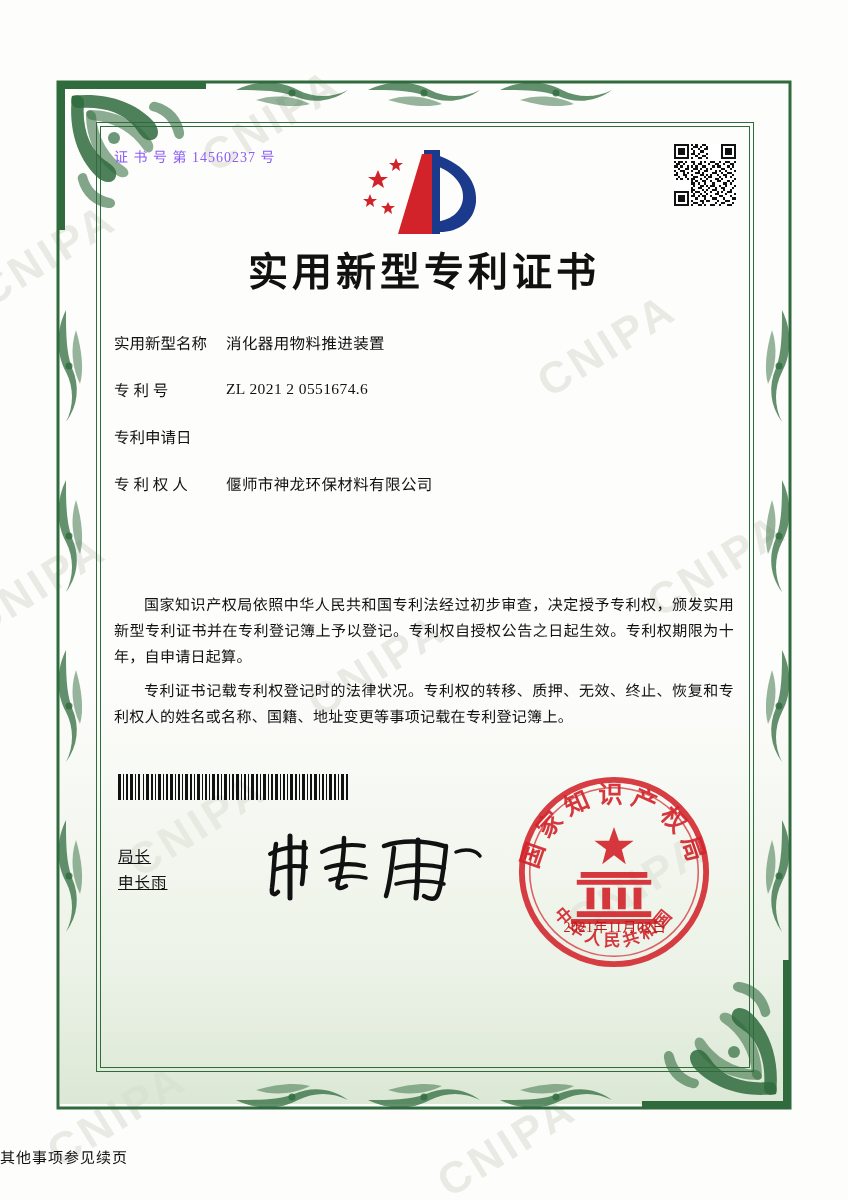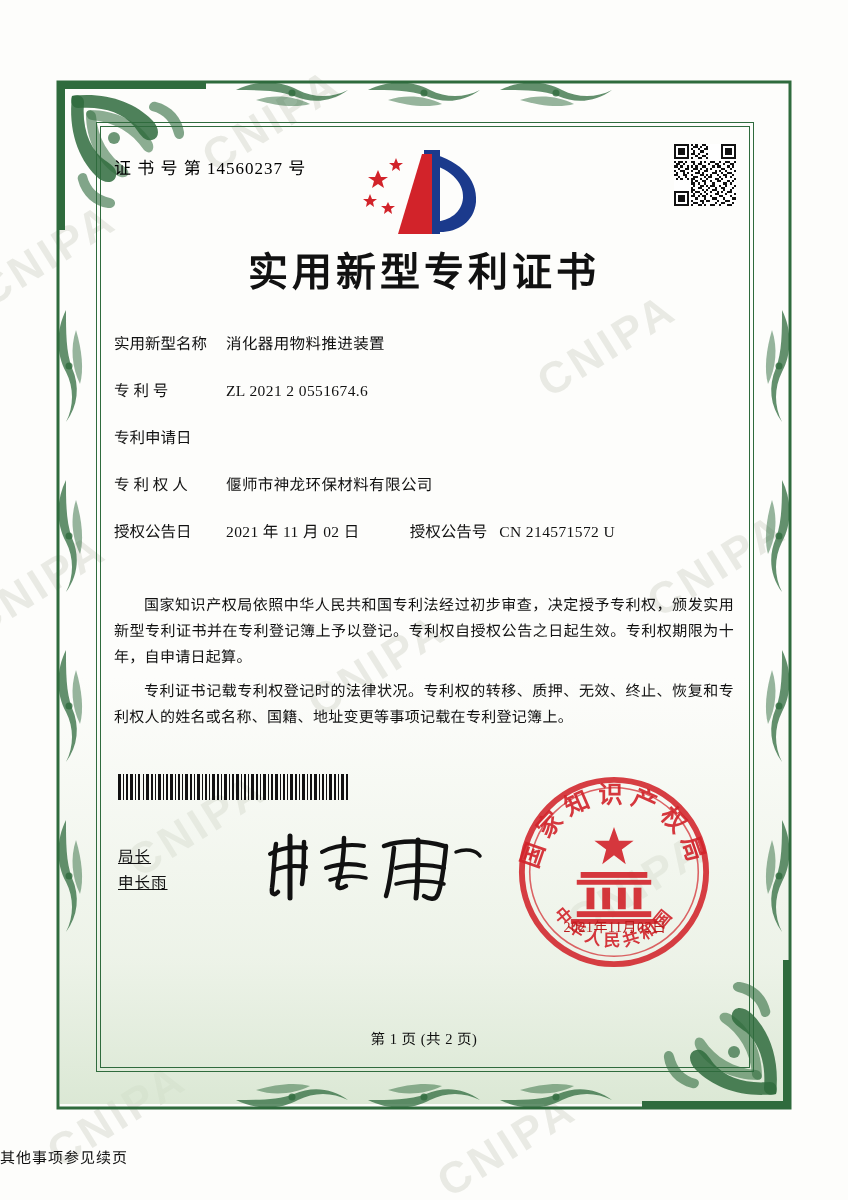"证 书 号 第 14560237" .cert-no { color: #000000 -> #8b5cf6; font-size: 17px -> 14px; margin-top: 8px -> none }
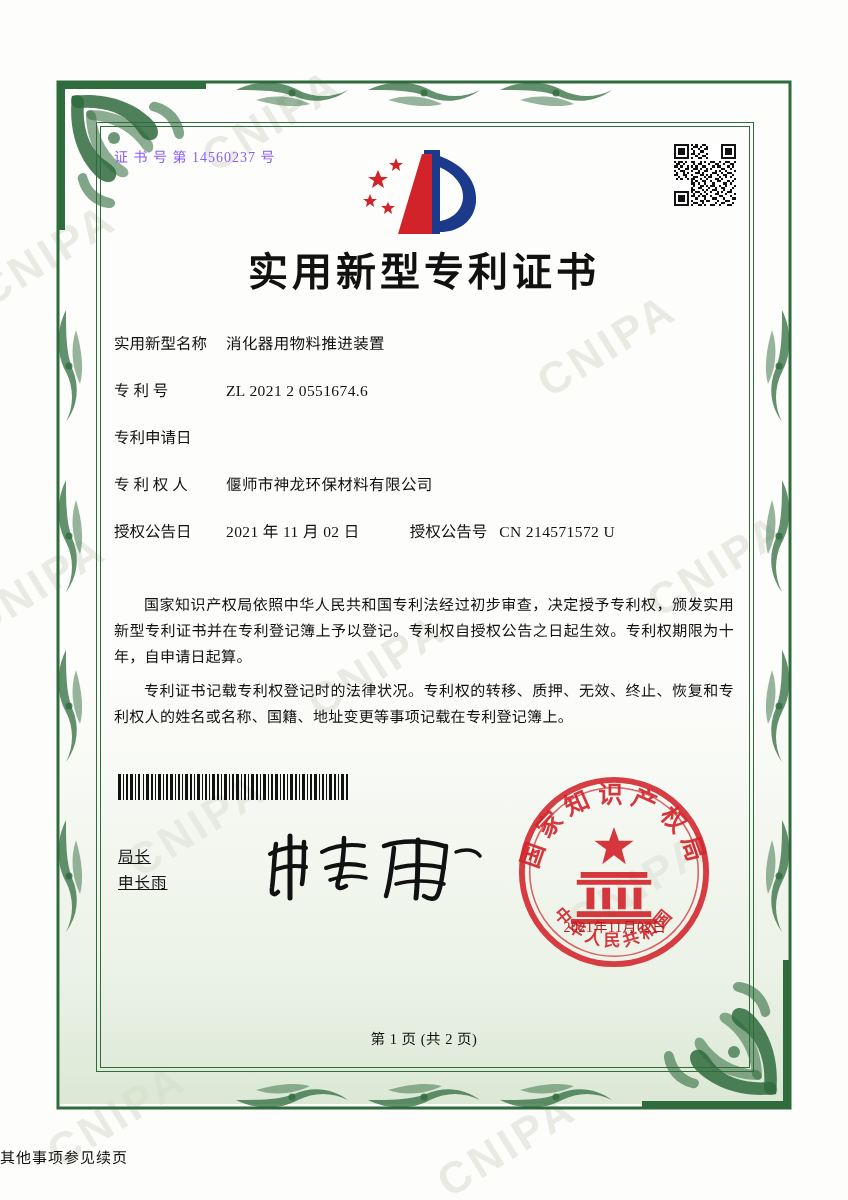"实用新型名称" .frow { align-items: flex-end -> center }
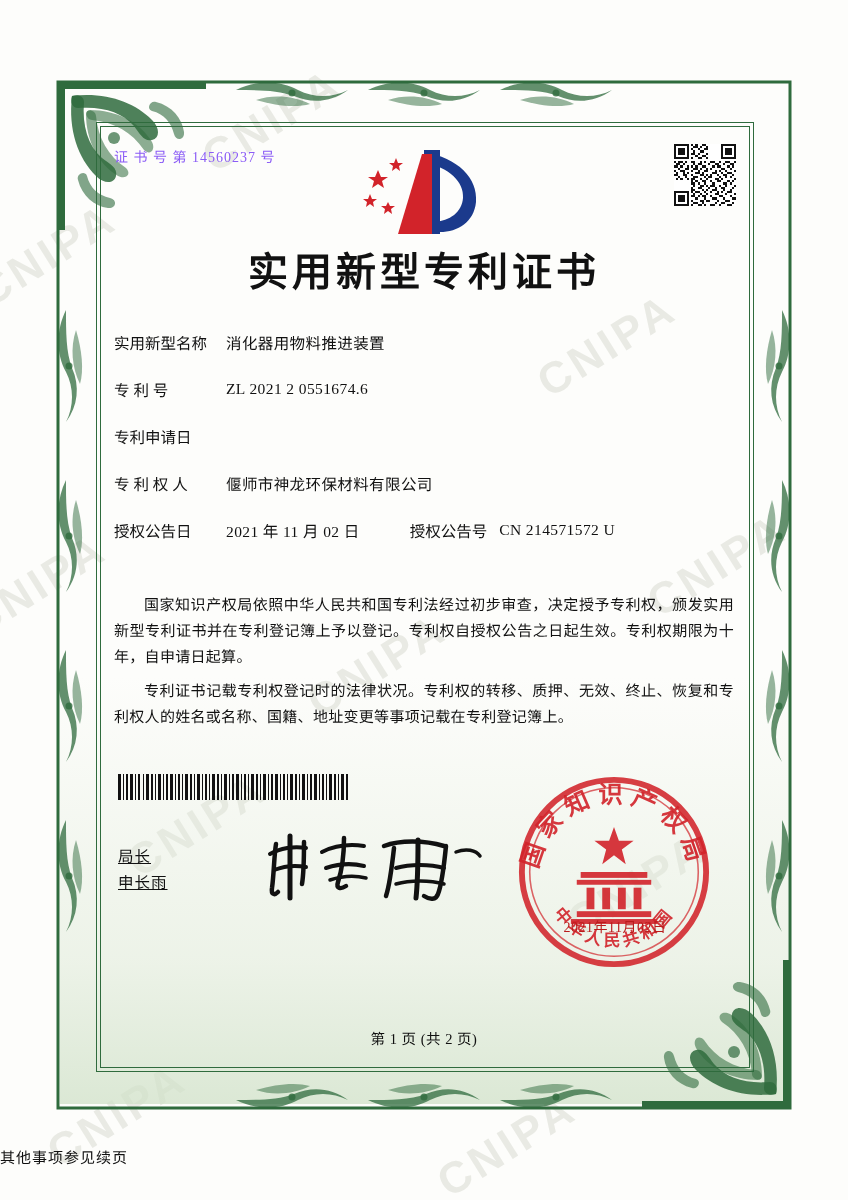"授权公告日" div.frow { html: <div> <div>授权公告日</div> <div>2021 年 11 月 02 日</div> <div>授权公告号</div> <div>CN 214571572 U</div> </div> -> none }
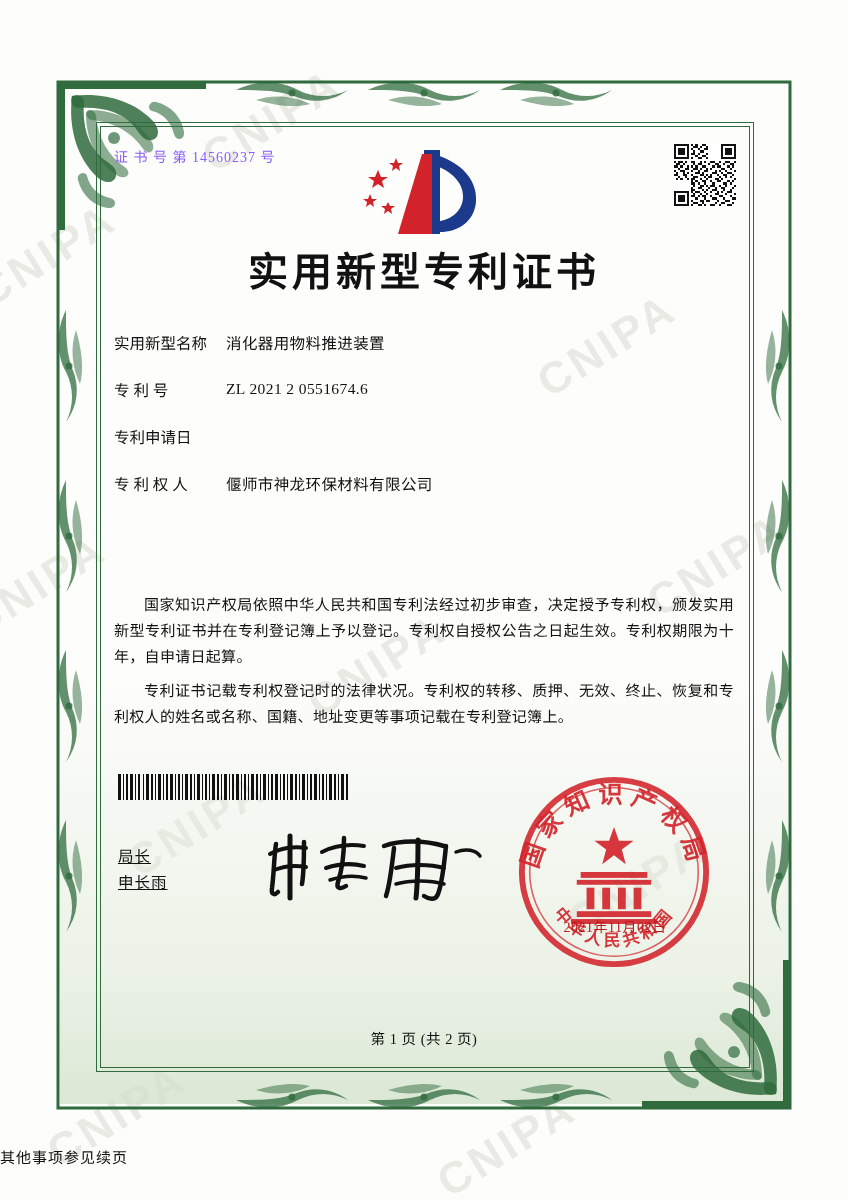"第 1 页 (共 2" div.page-no { html: <div>第 1 页 (共 2 页)</div> -> none }
